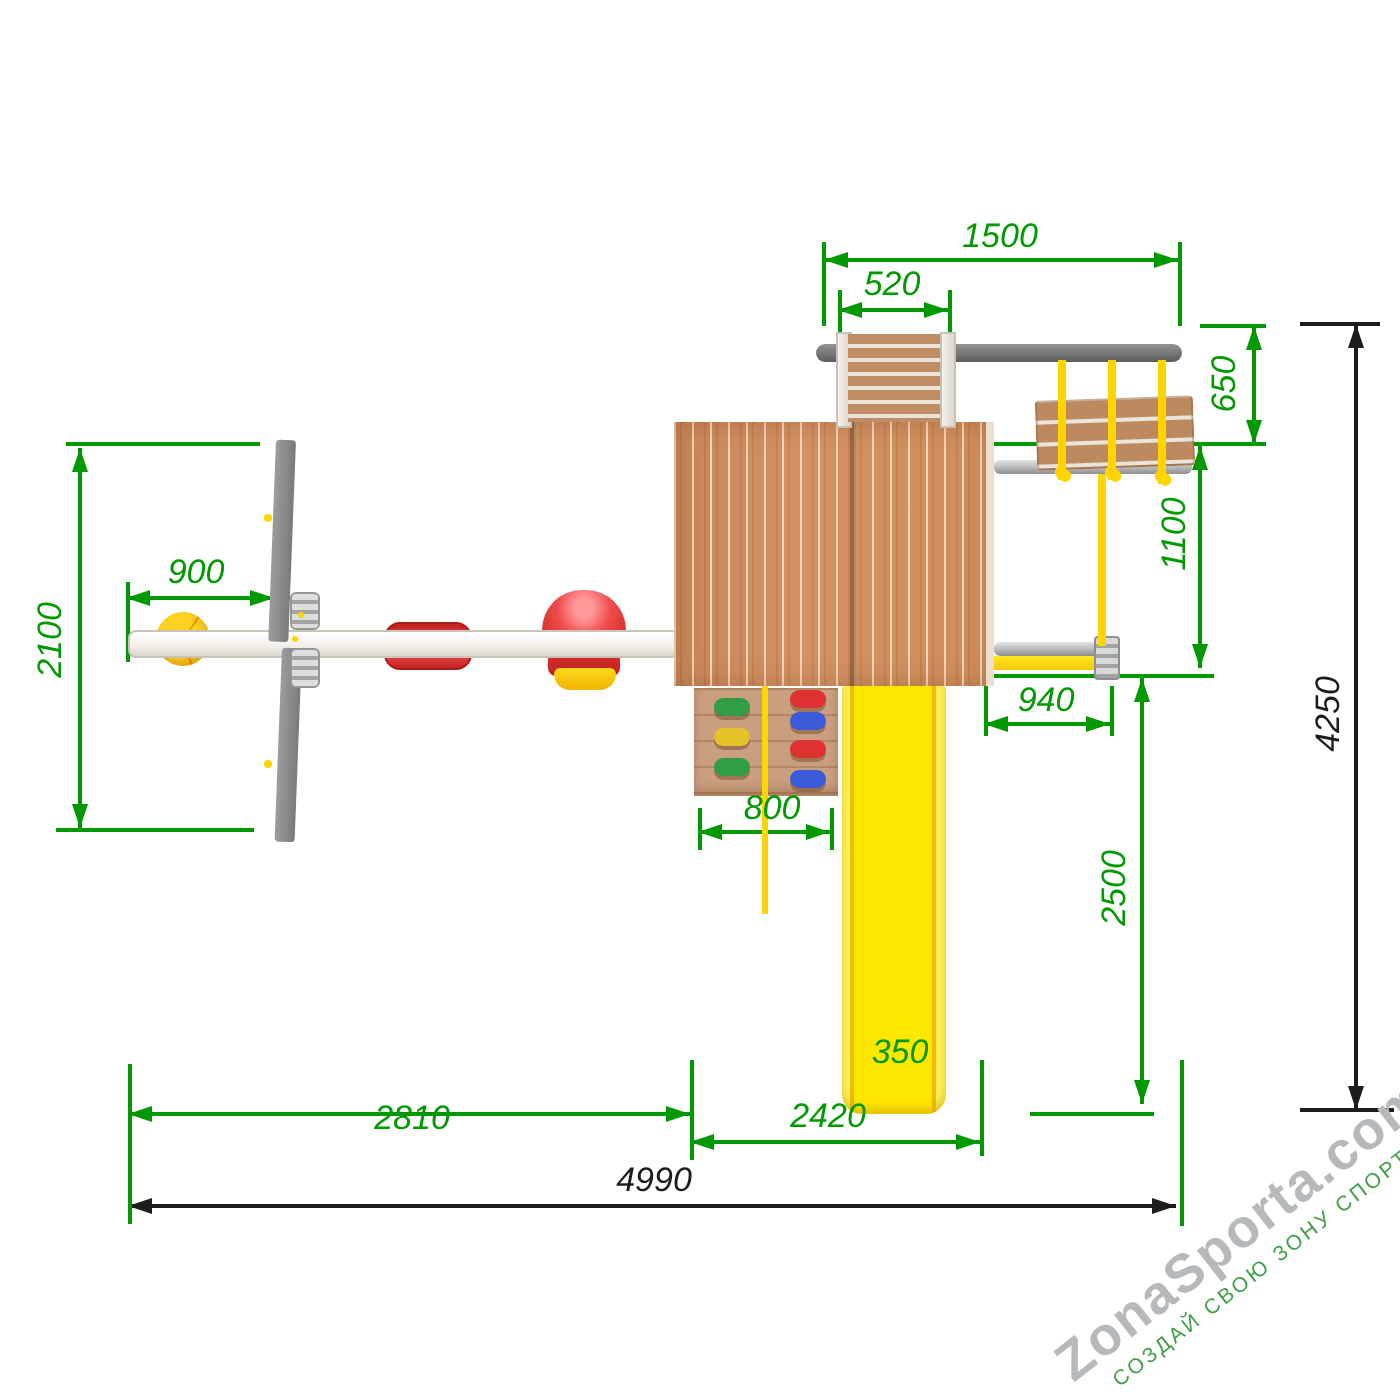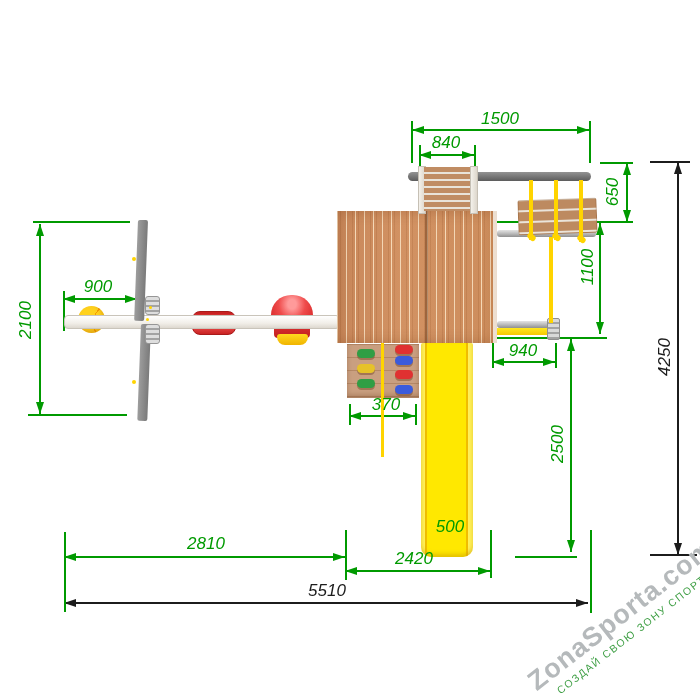"840" span.dlab { text: 840 -> 520 }
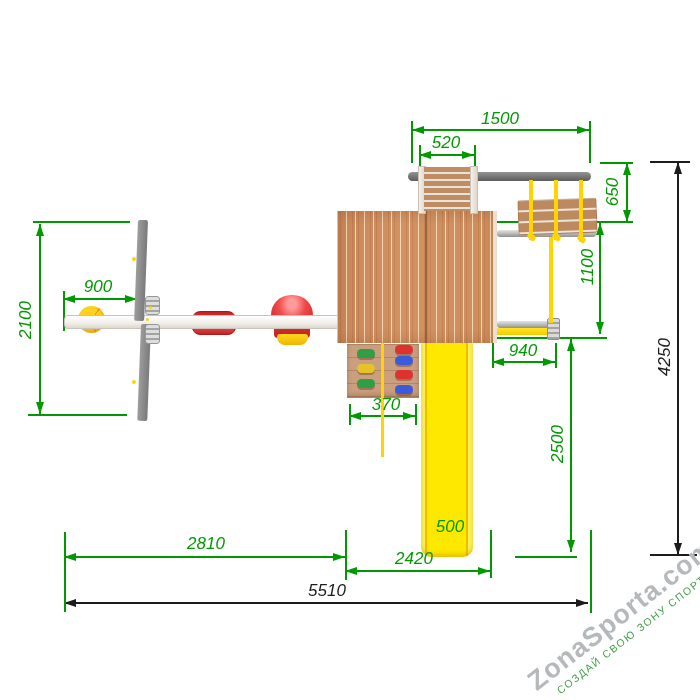"370" span.dlab { text: 370 -> 800 }
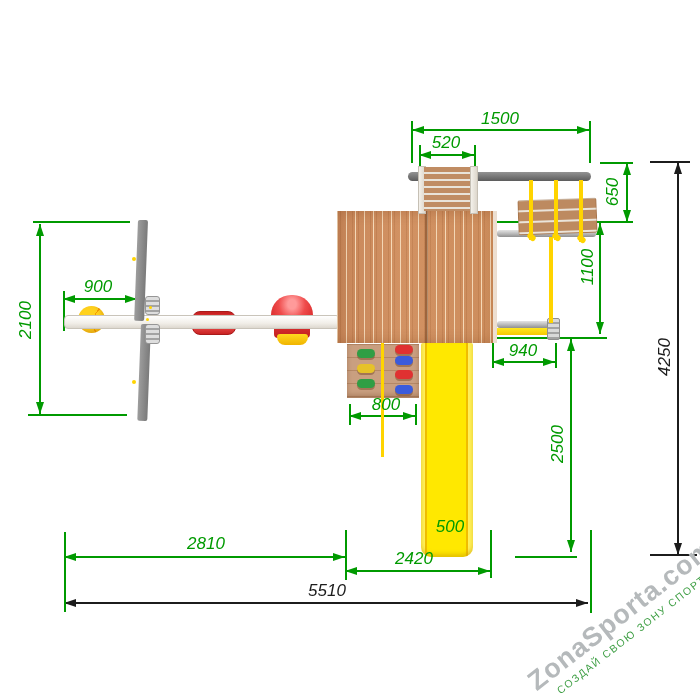"500" span.dlab { text: 500 -> 350 }
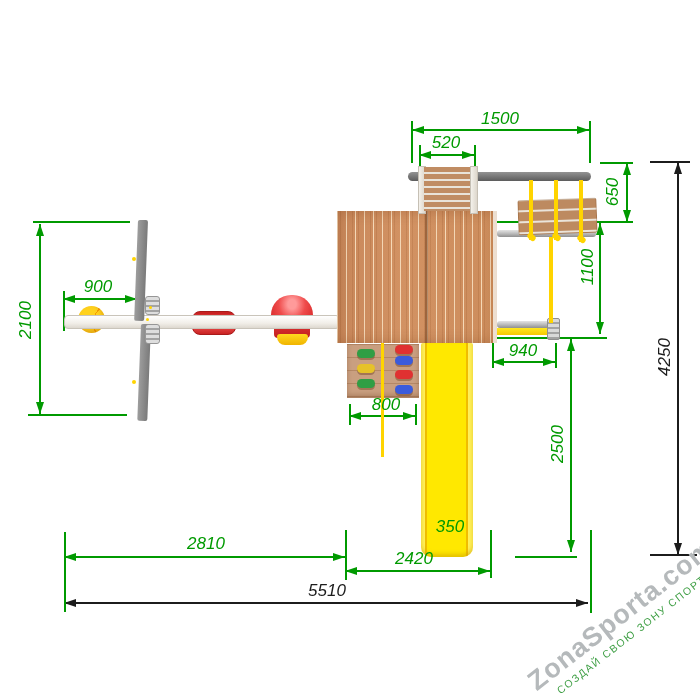"2810" span.dlab { top: 543px -> 559px }
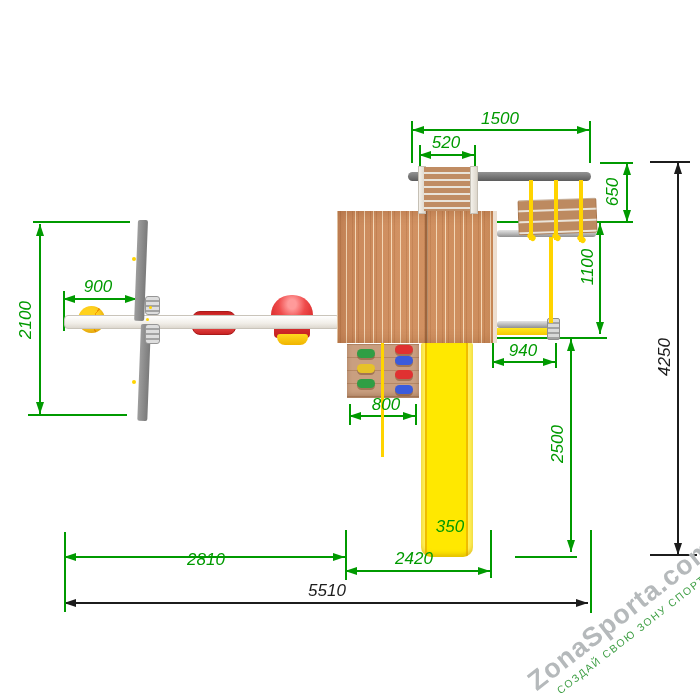"5510" span.dlab { text: 5510 -> 4990 }
